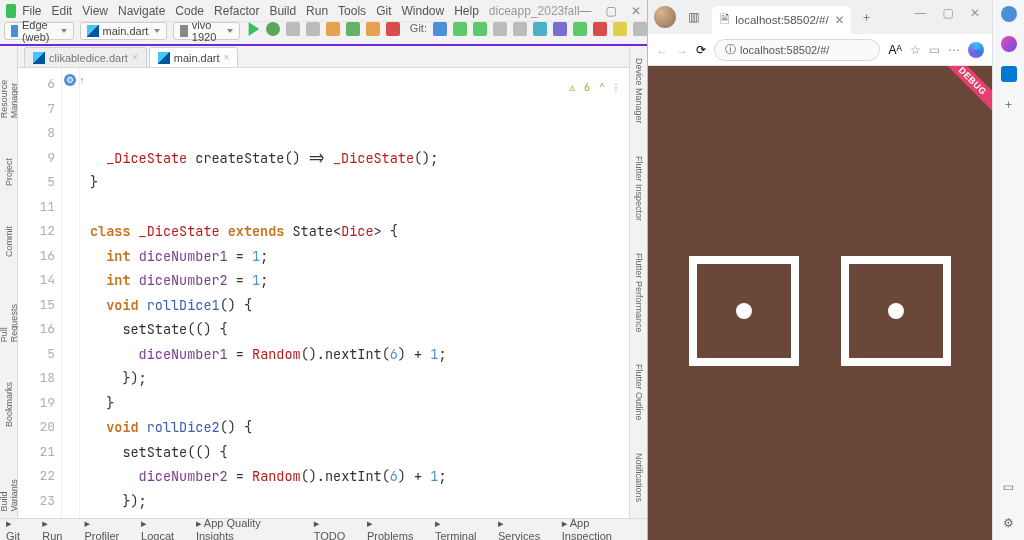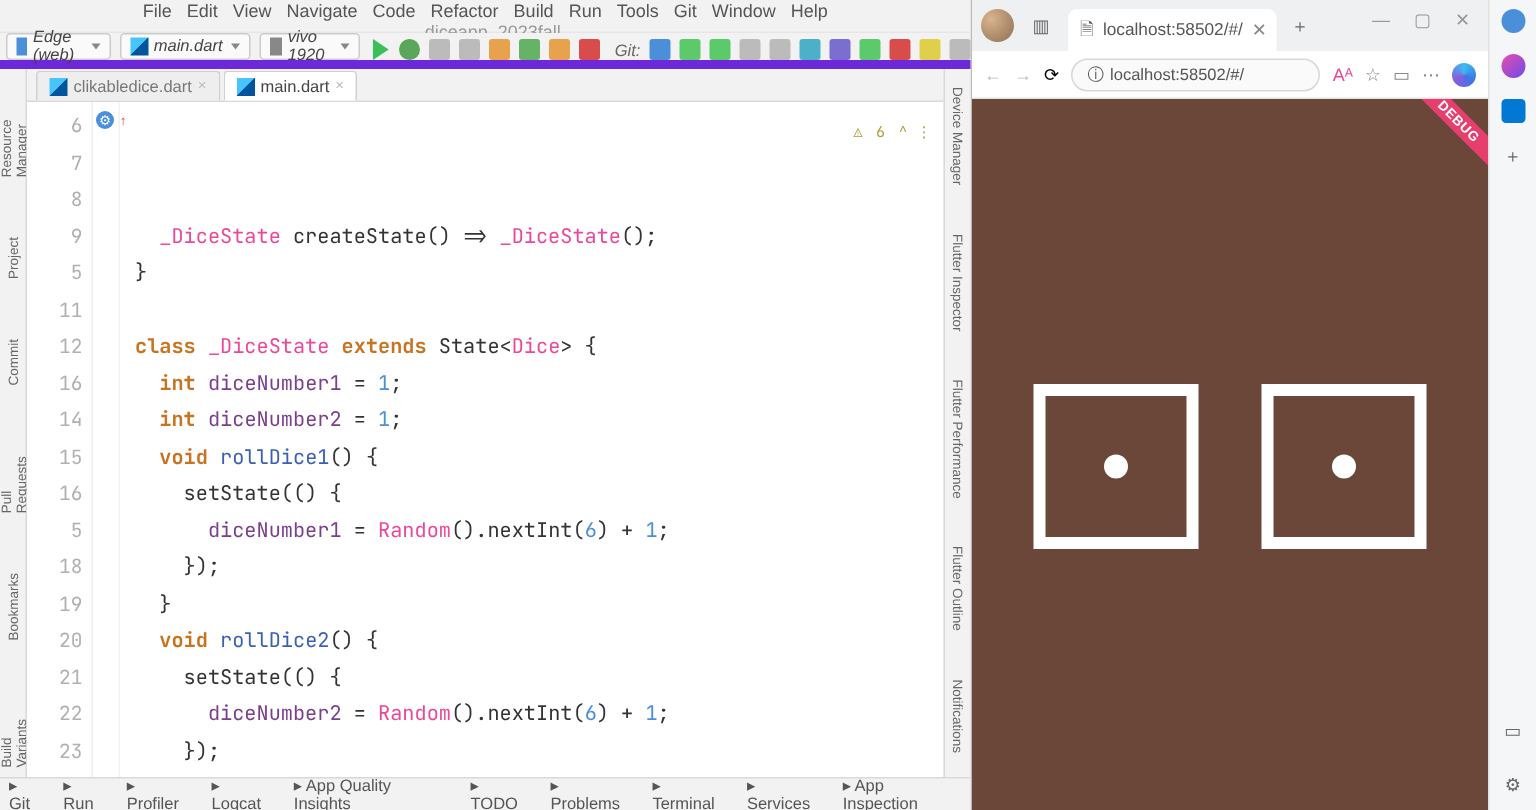"File" .titlebar { flex-direction: column -> none }
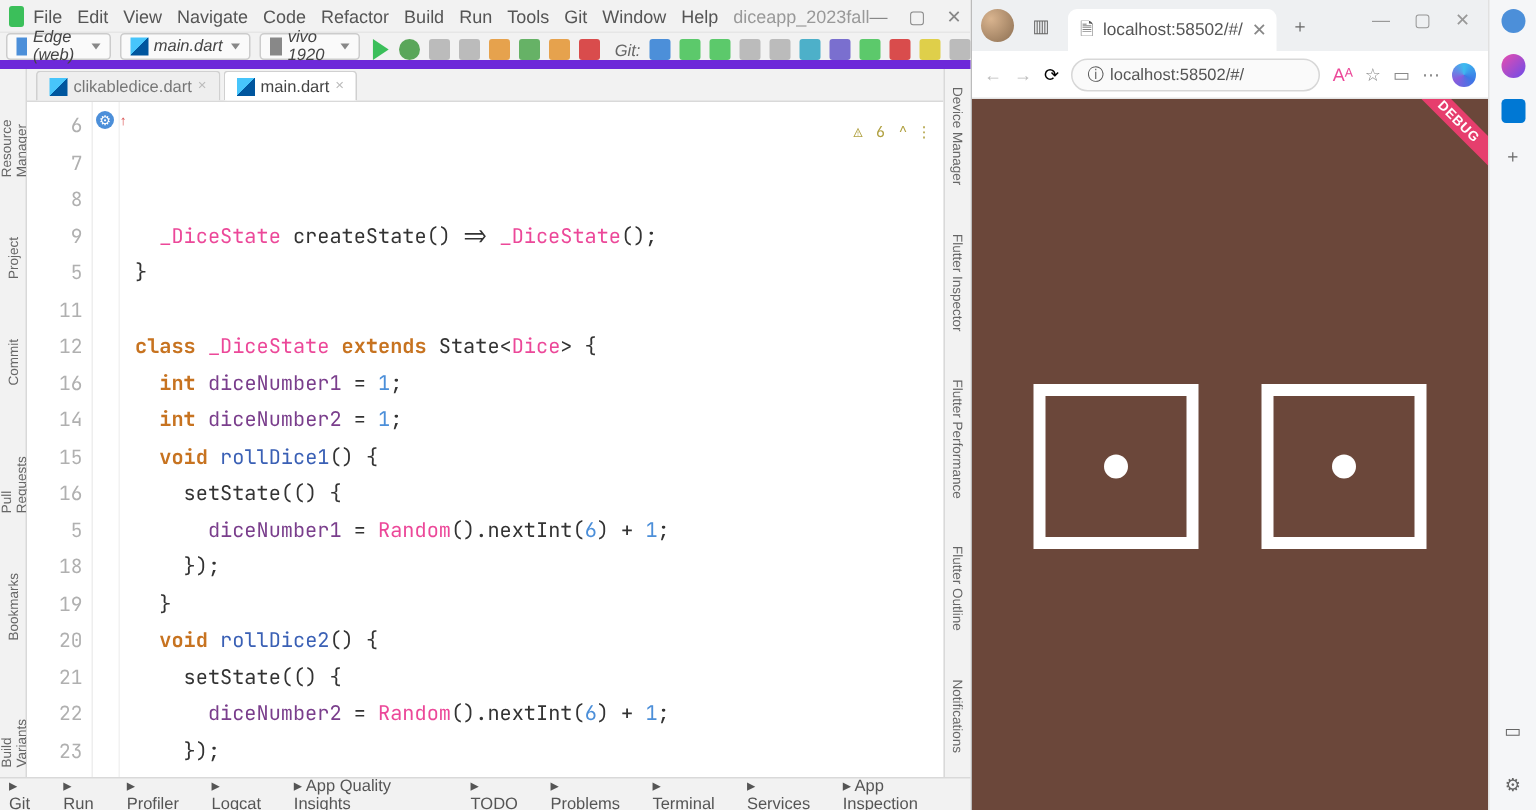"Edge (web)" .toolbar { align-items: flex-end -> flex-start; border-bottom: 6px solid #6d28d9 -> 2px solid #6d28d9; font-style: italic -> none }
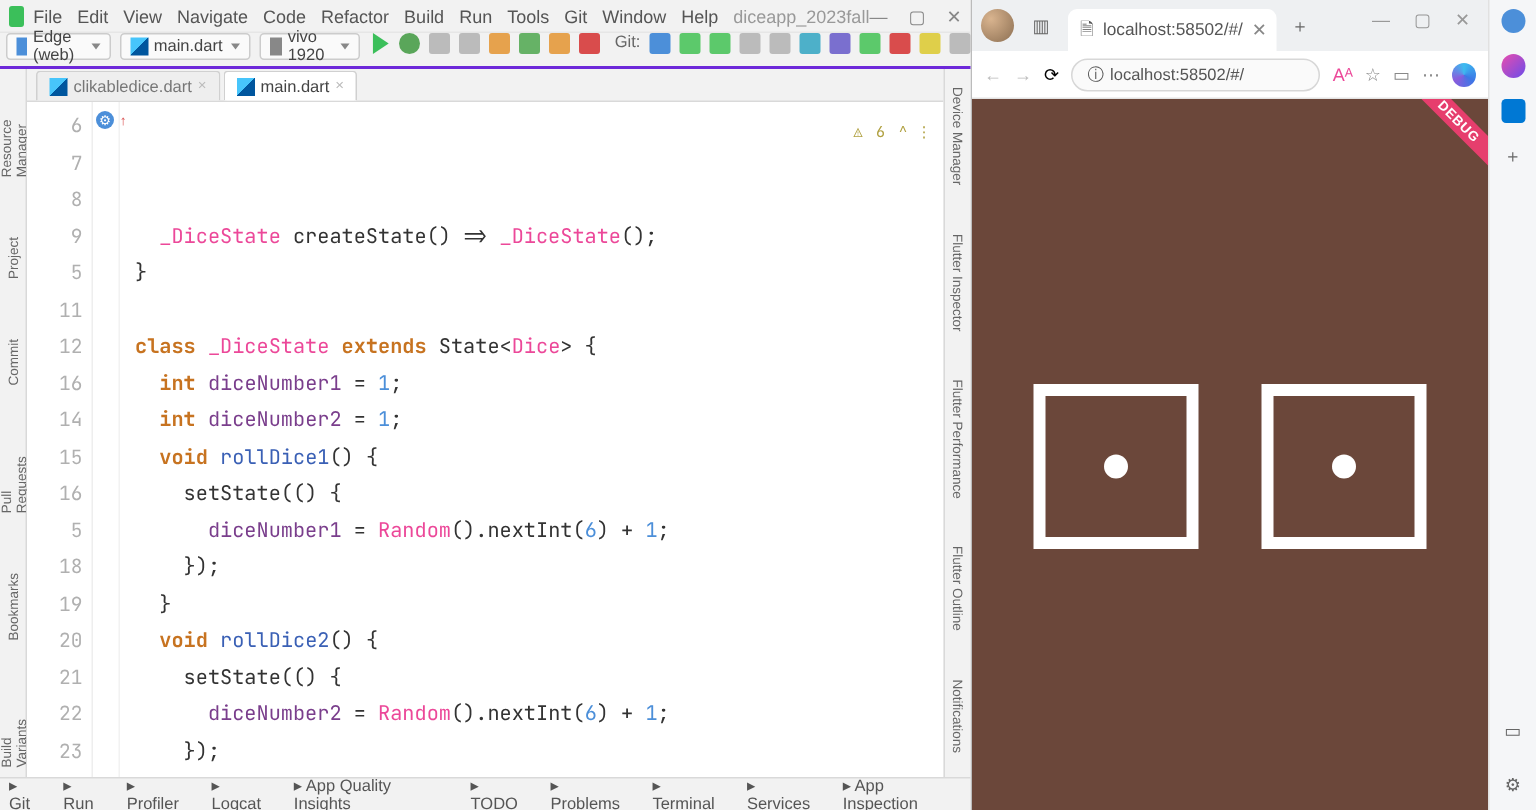"Aᴬ" span { color: #ec4899 -> #000000 }
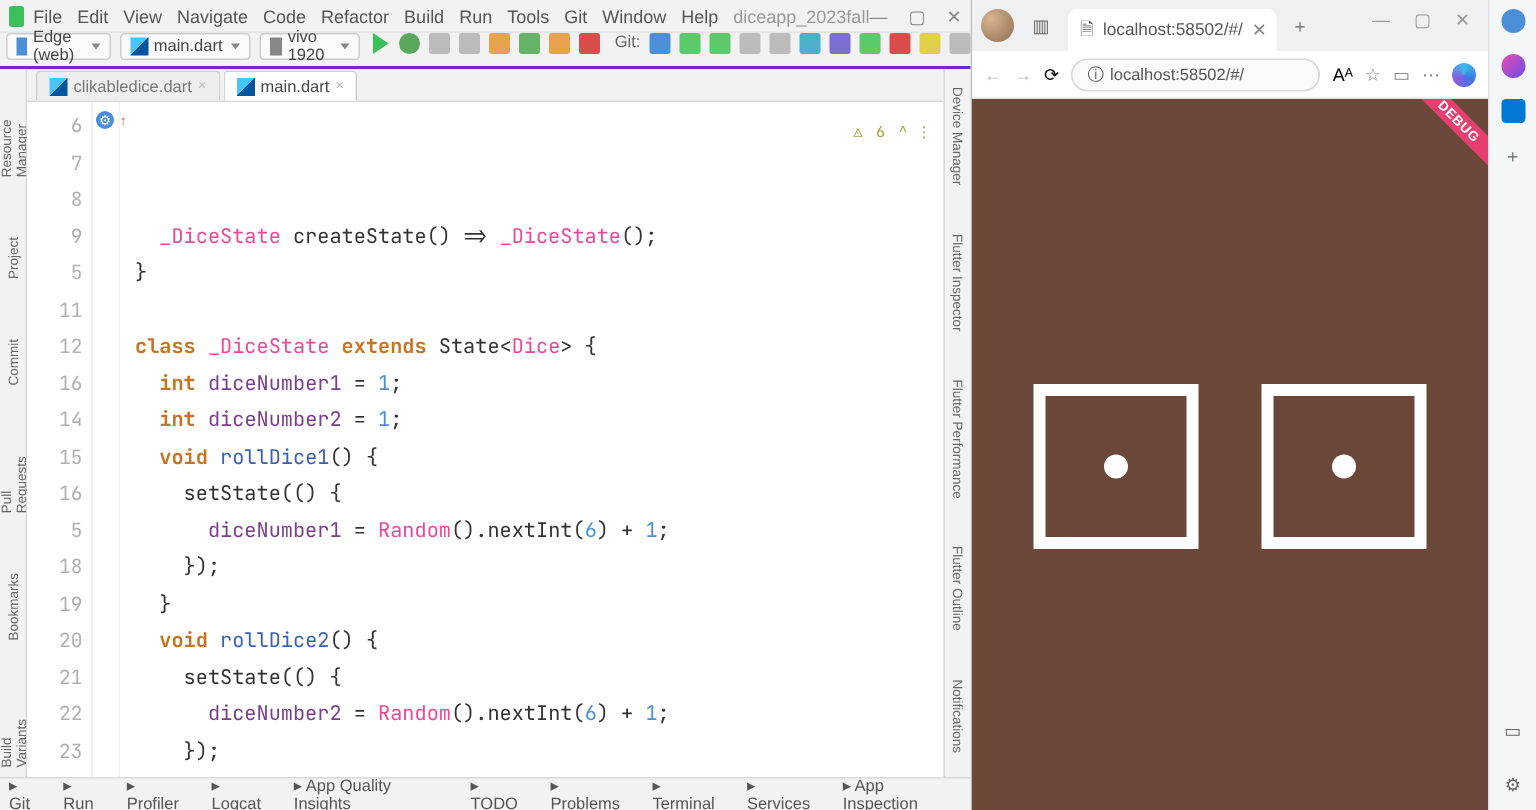"_DiceState" .type { color: #ec4899 -> #b91c1c }
